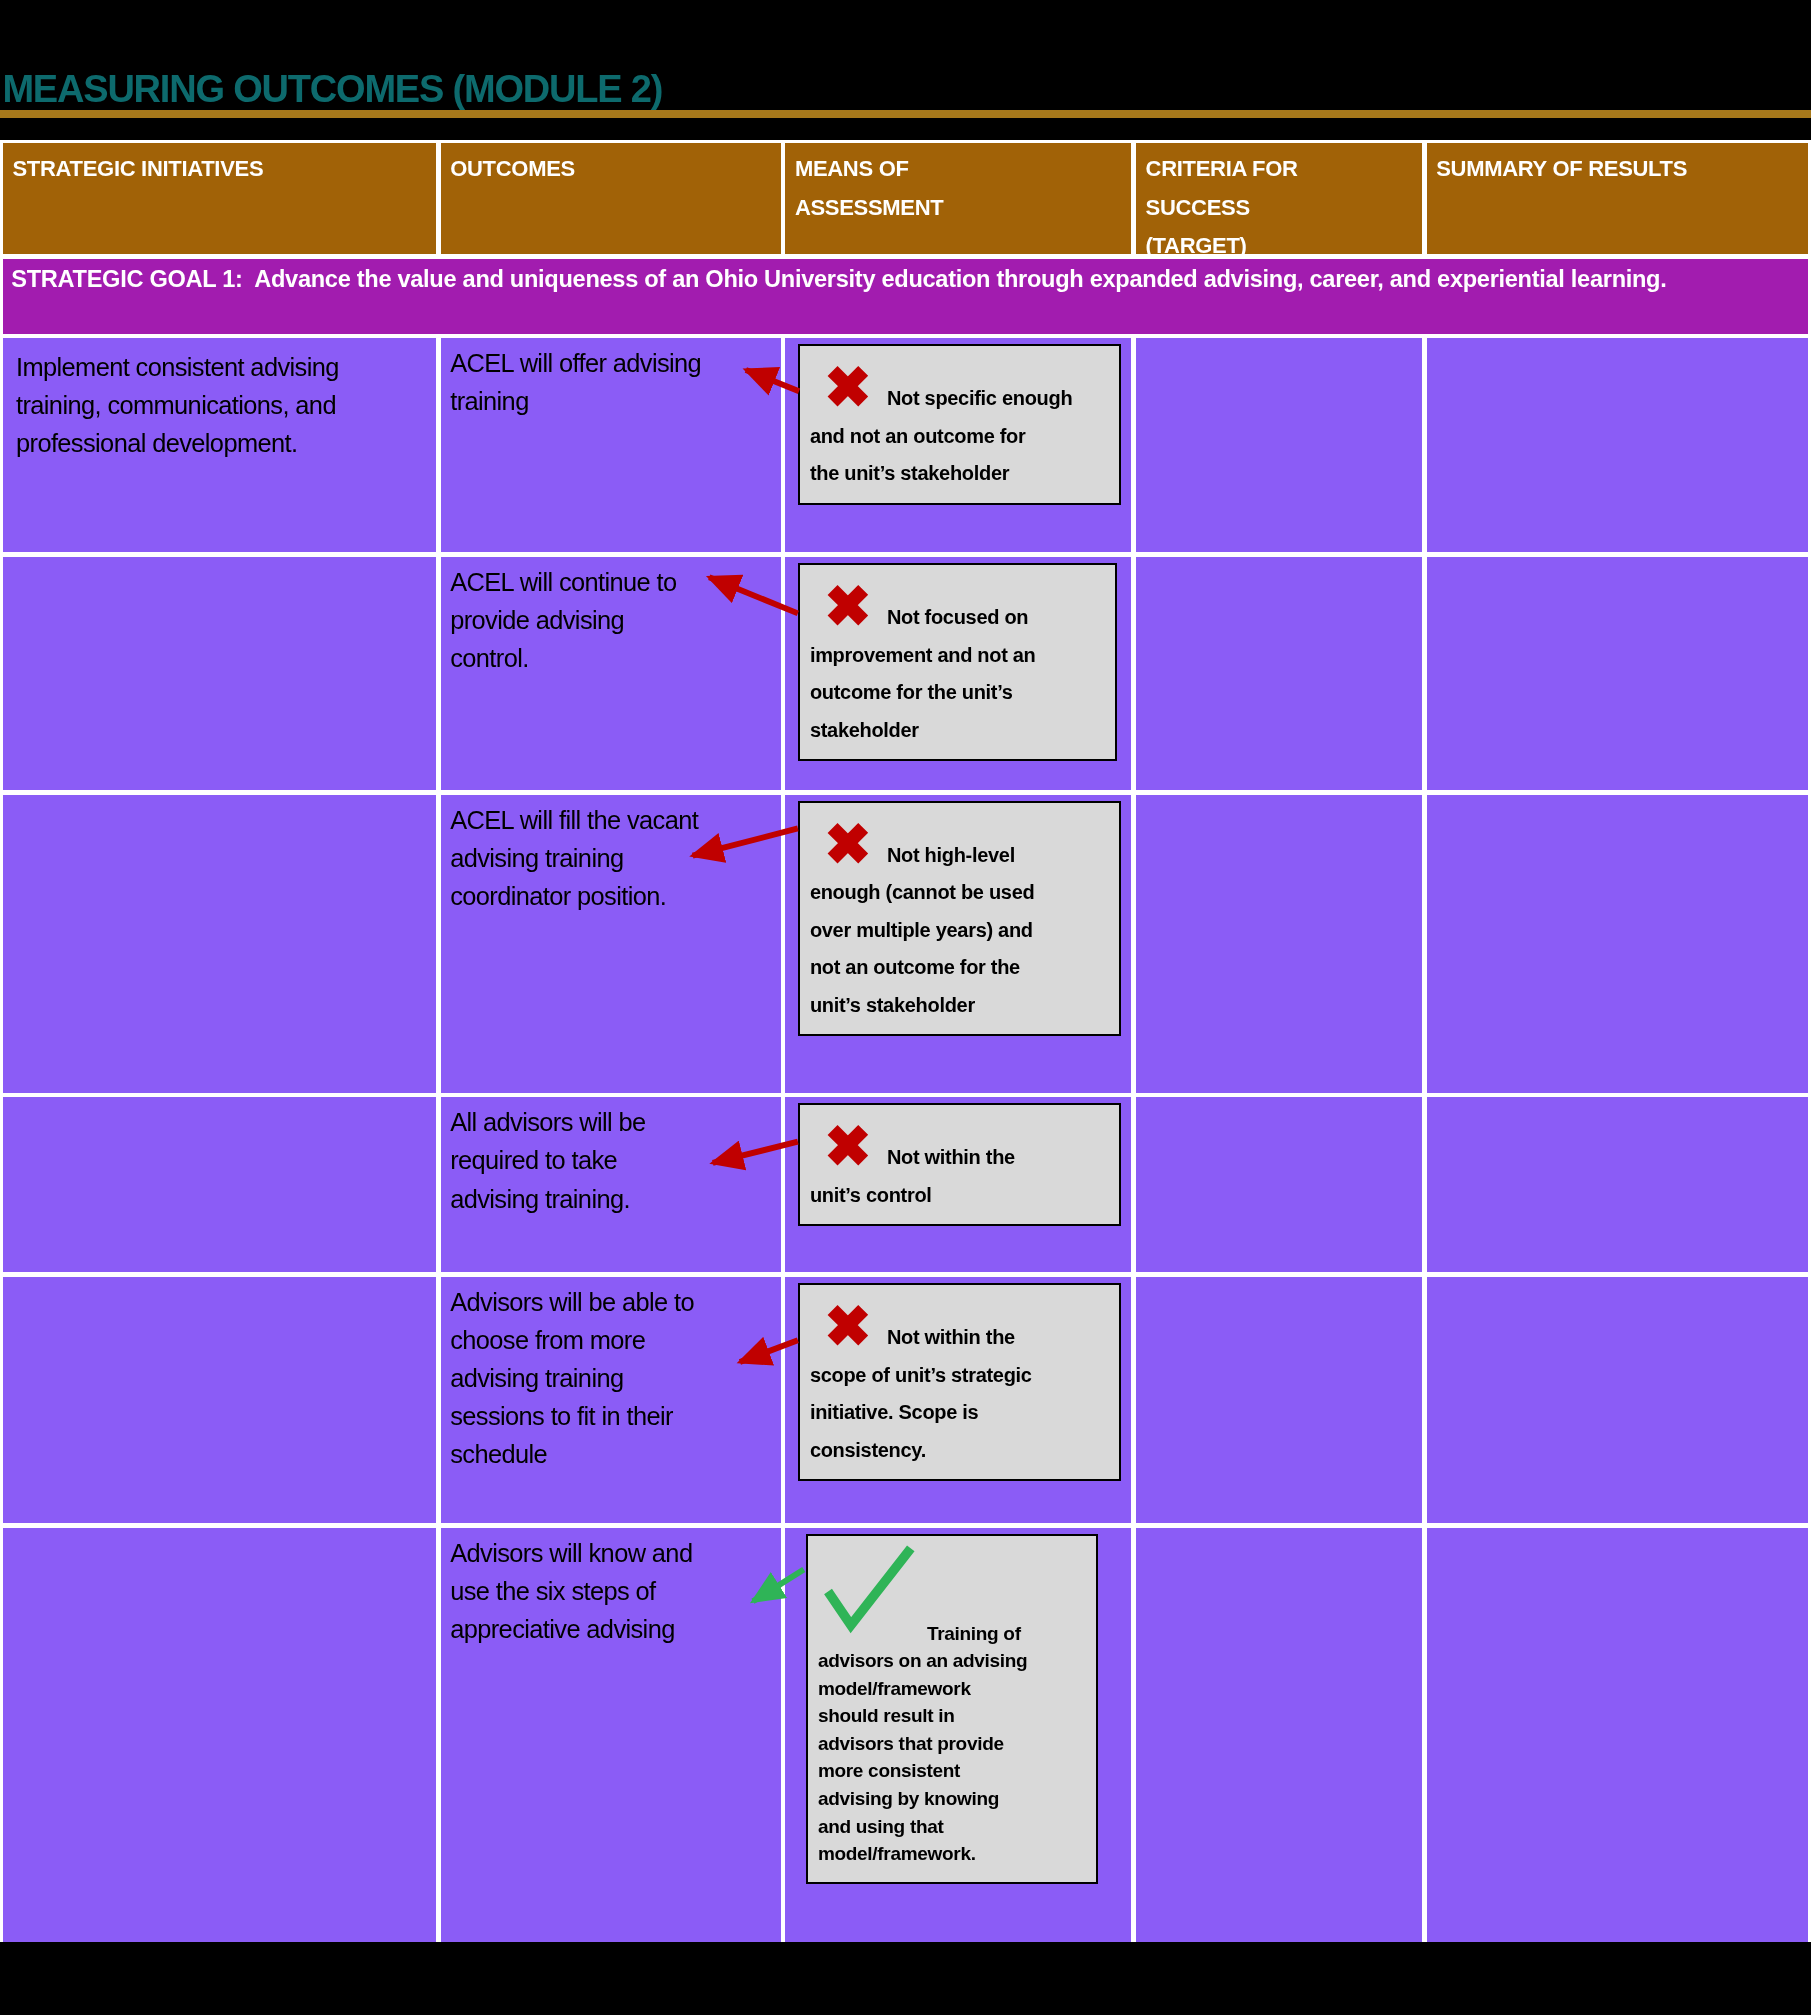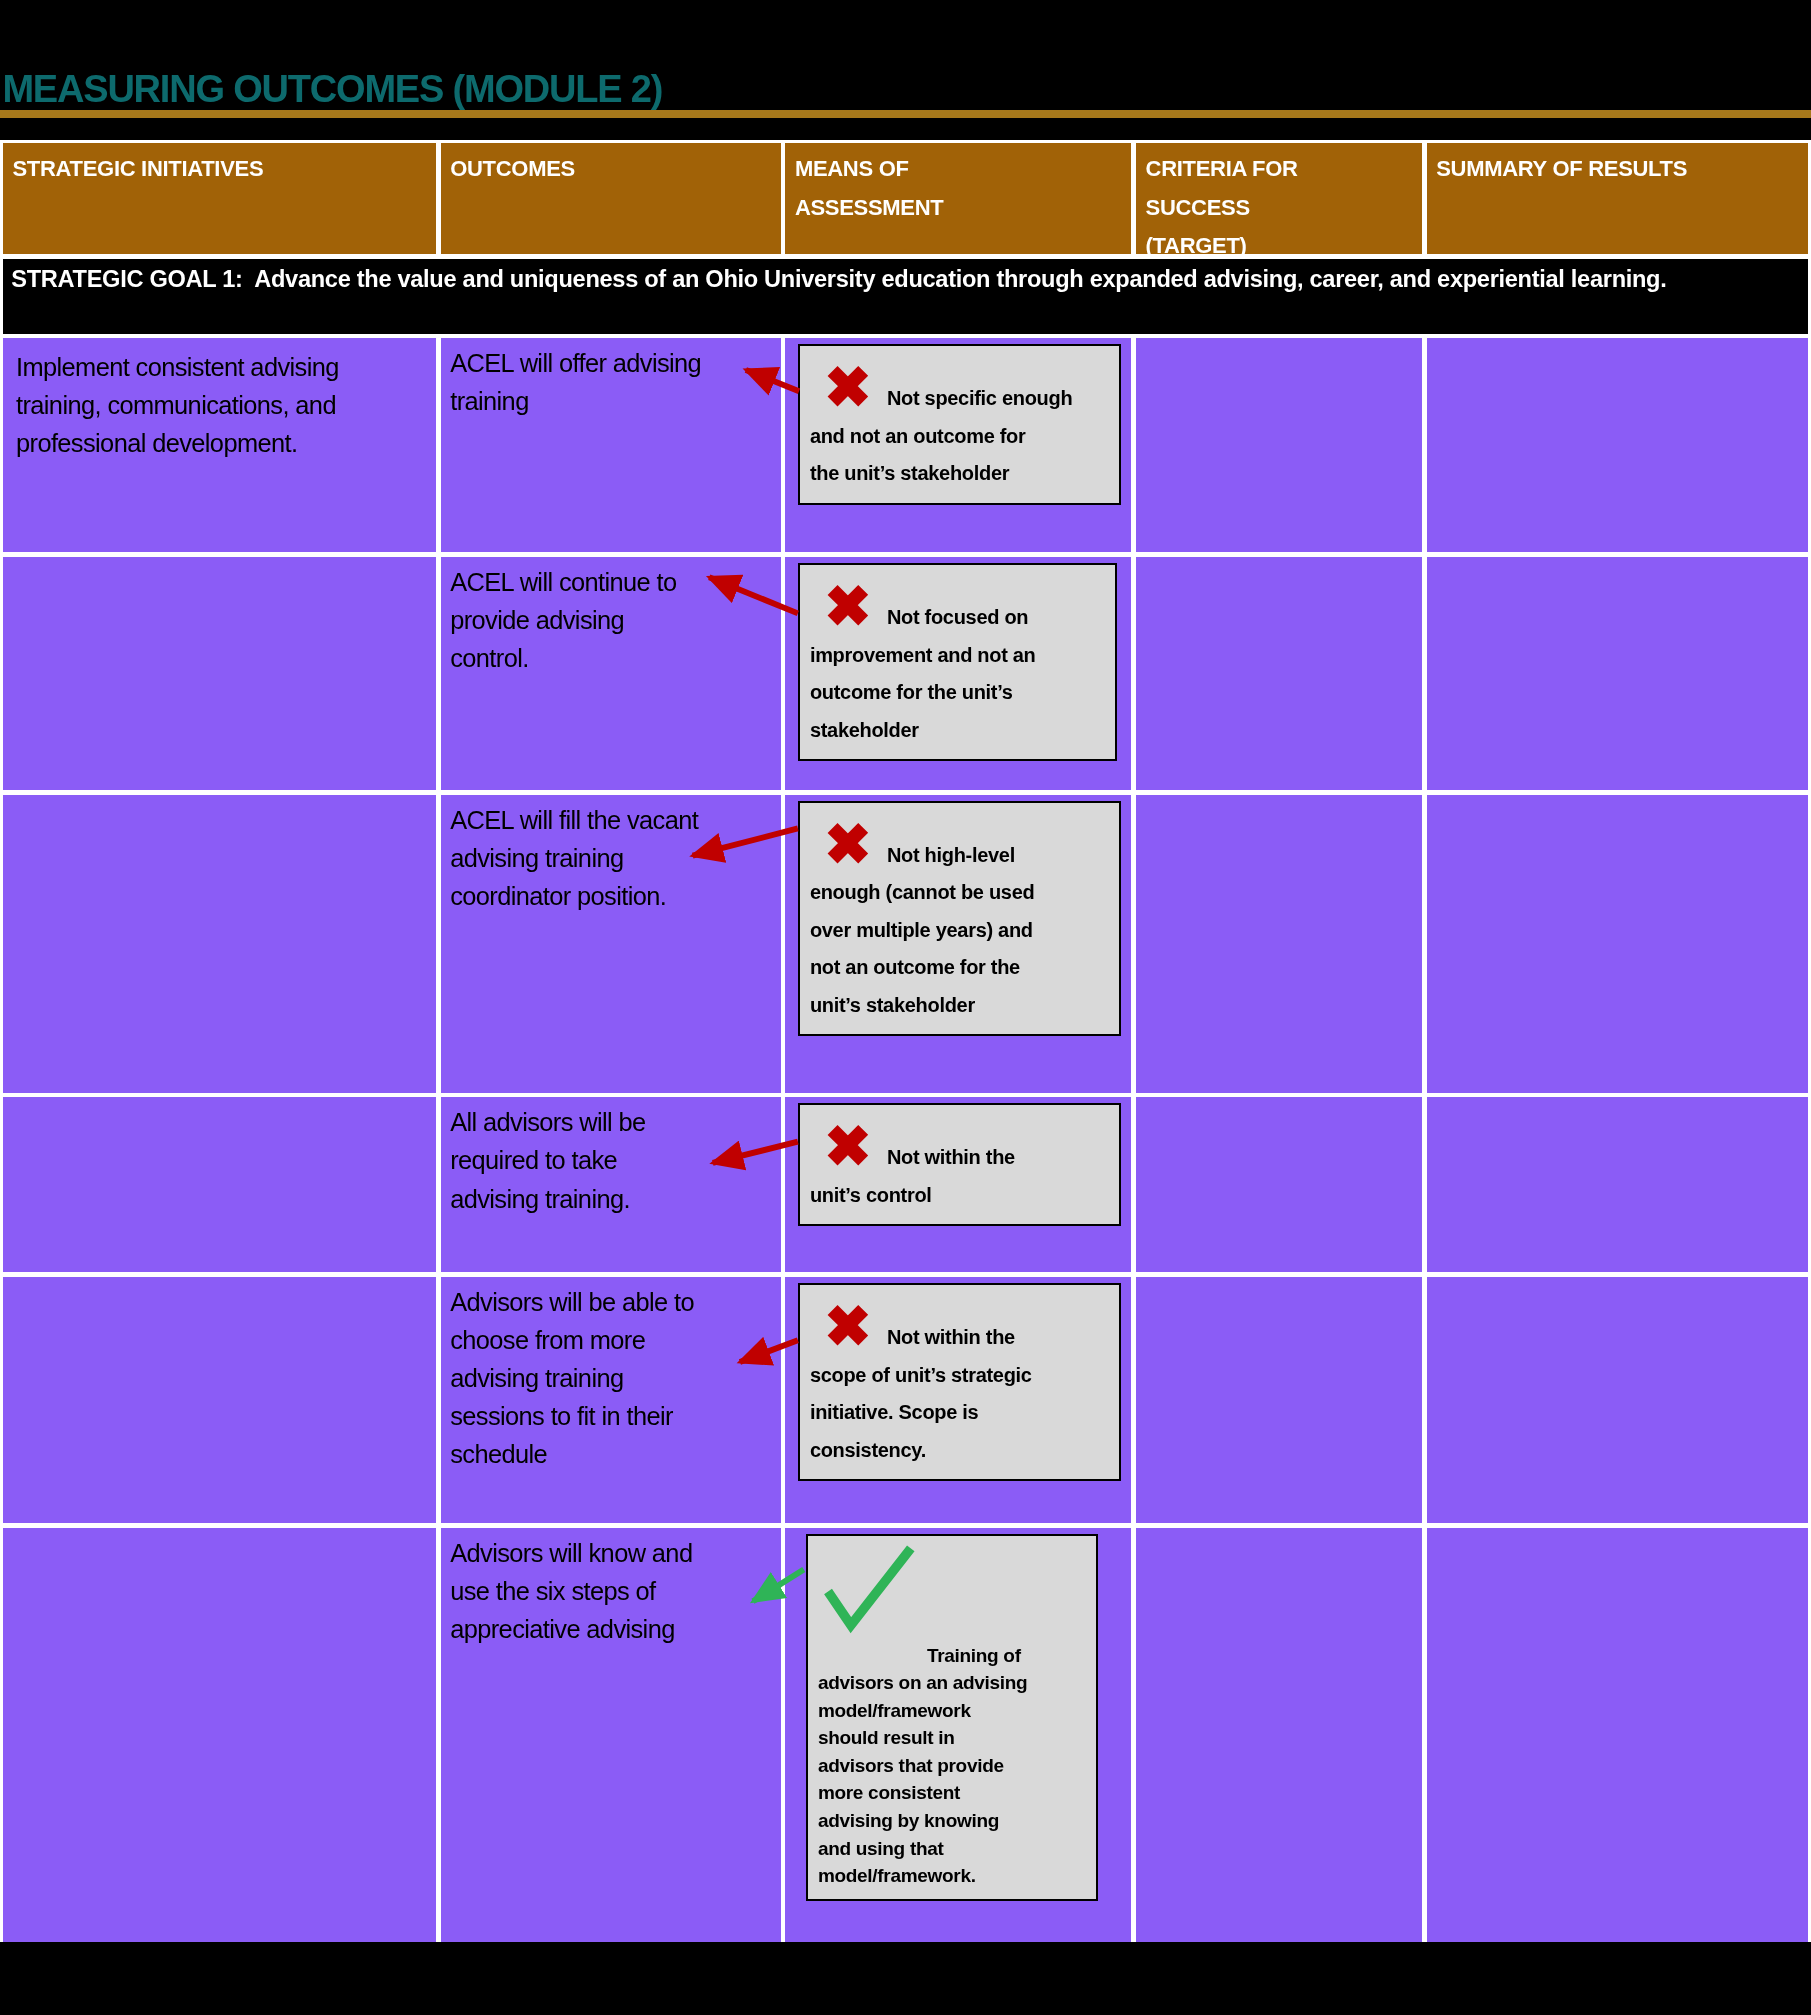"STRATEGIC GOAL 1: Advance the" .banner { background: #000000 -> #a21caf }
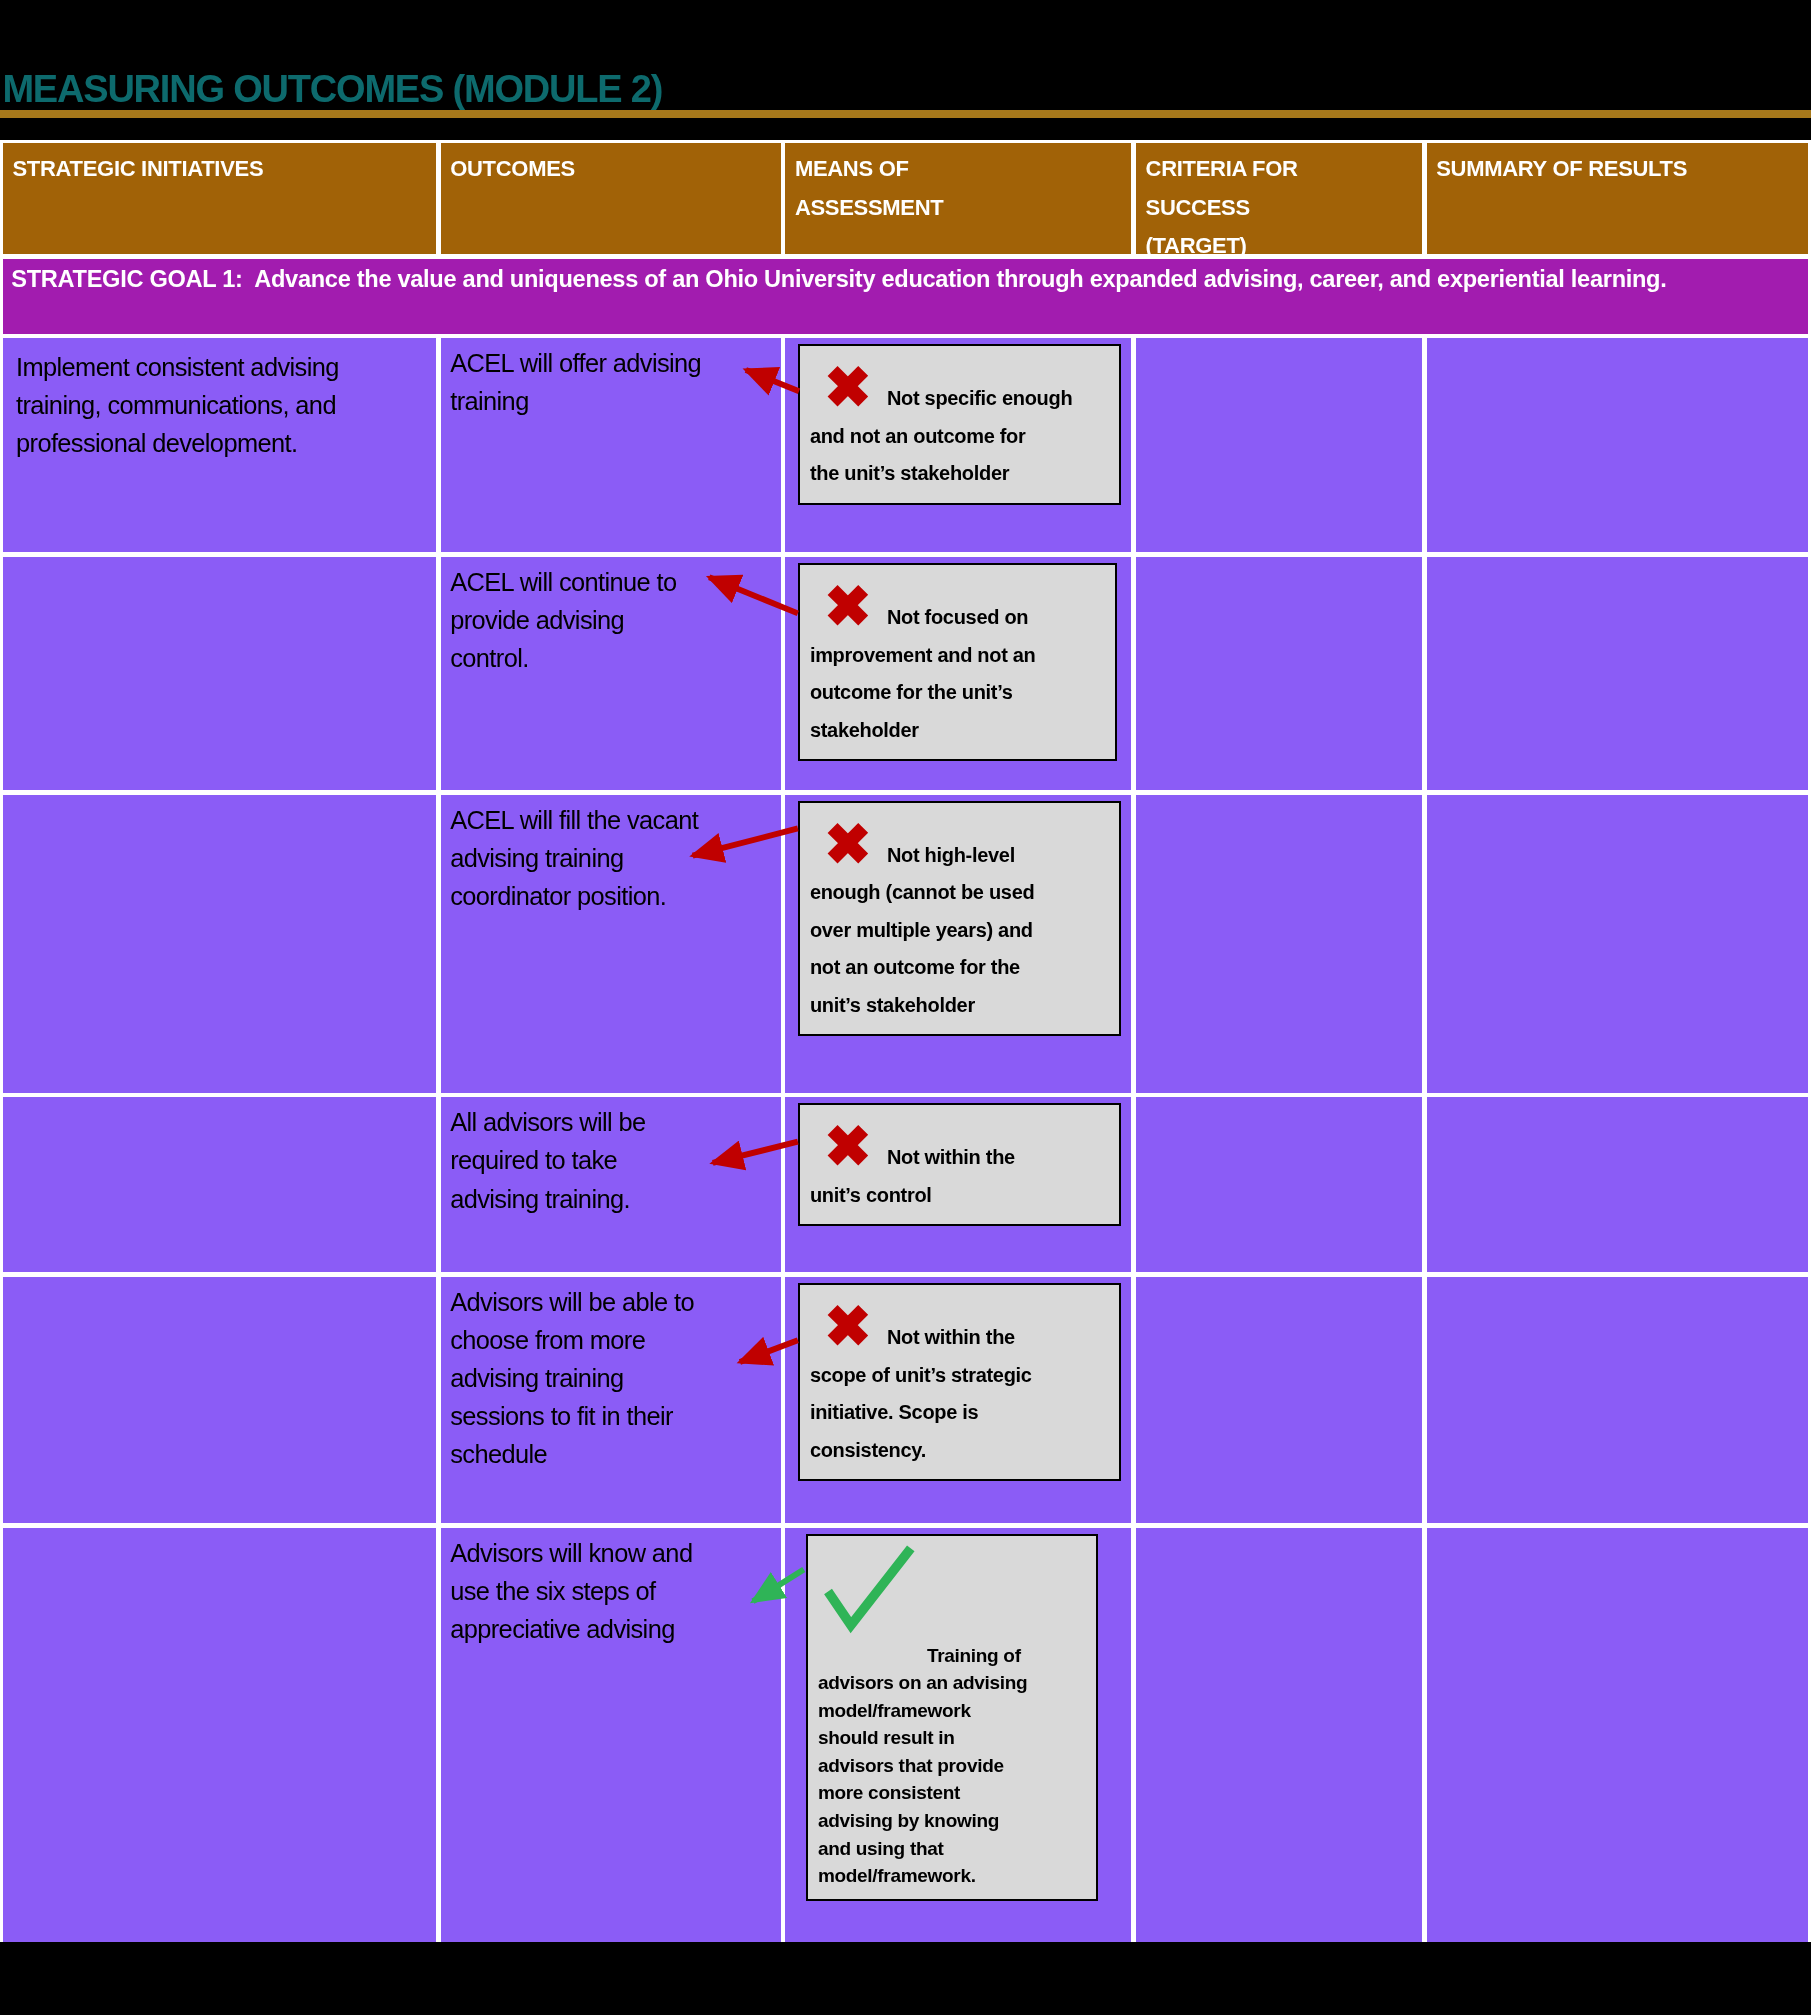"Training of" .box-approved .box-text { margin-top: 106px -> 84px }
